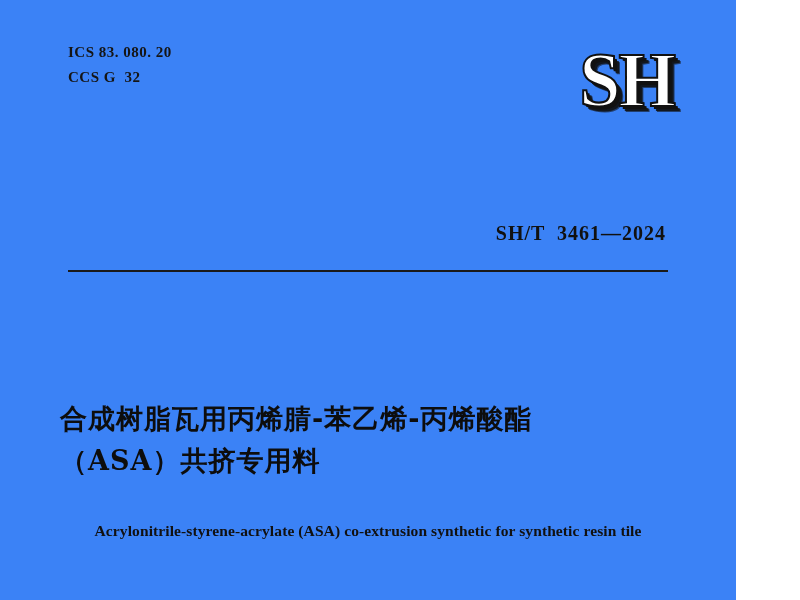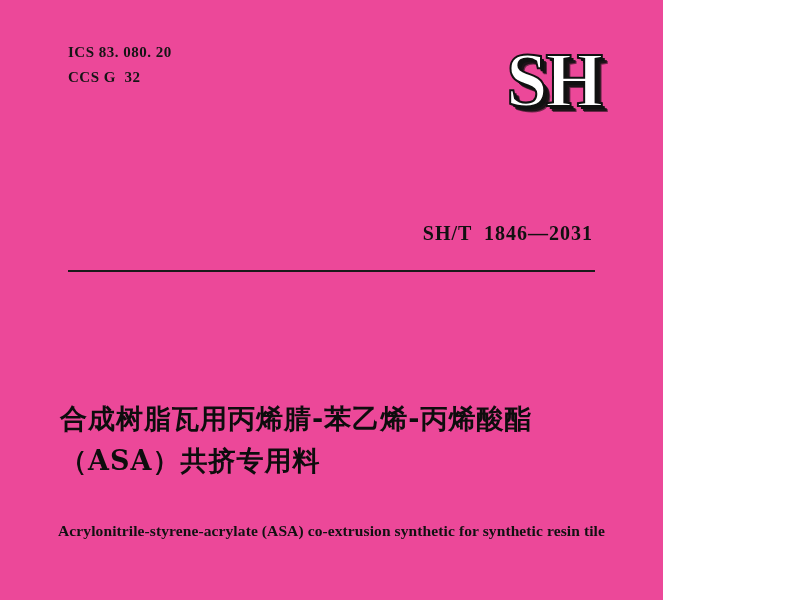"ICS 83. 080. 20" .page { background: #ec4899 -> #3b82f6; width: 663px -> 736px }
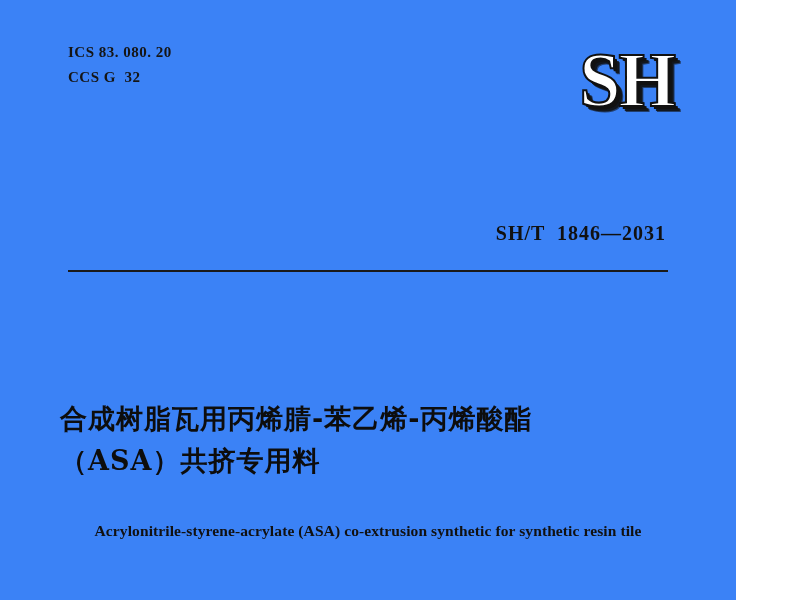"SH/T 1846—2031" div.std-number { text: 1846—2031 -> 3461—2024 }
